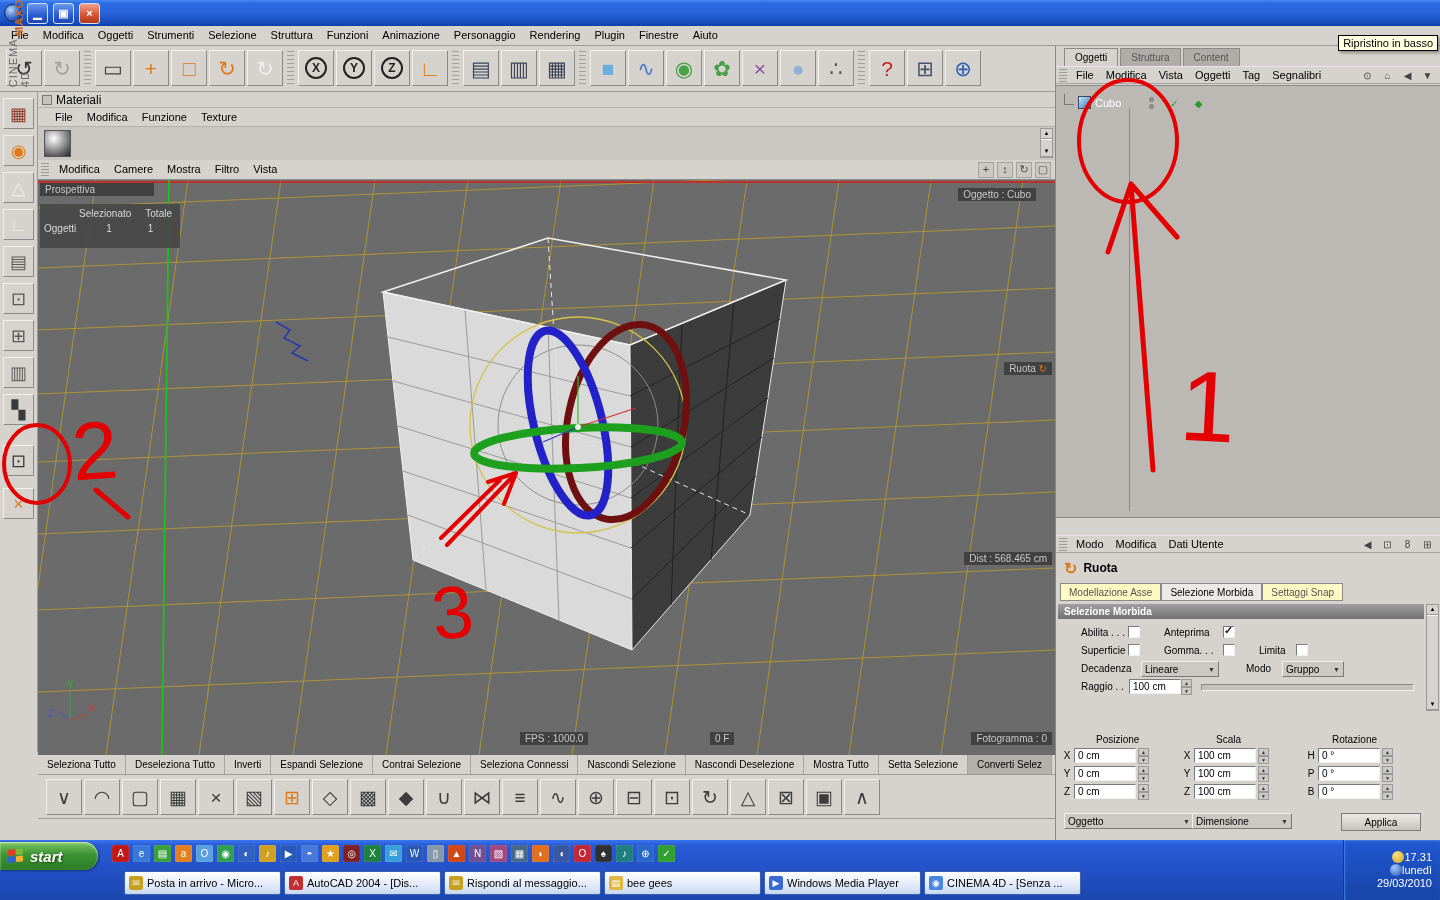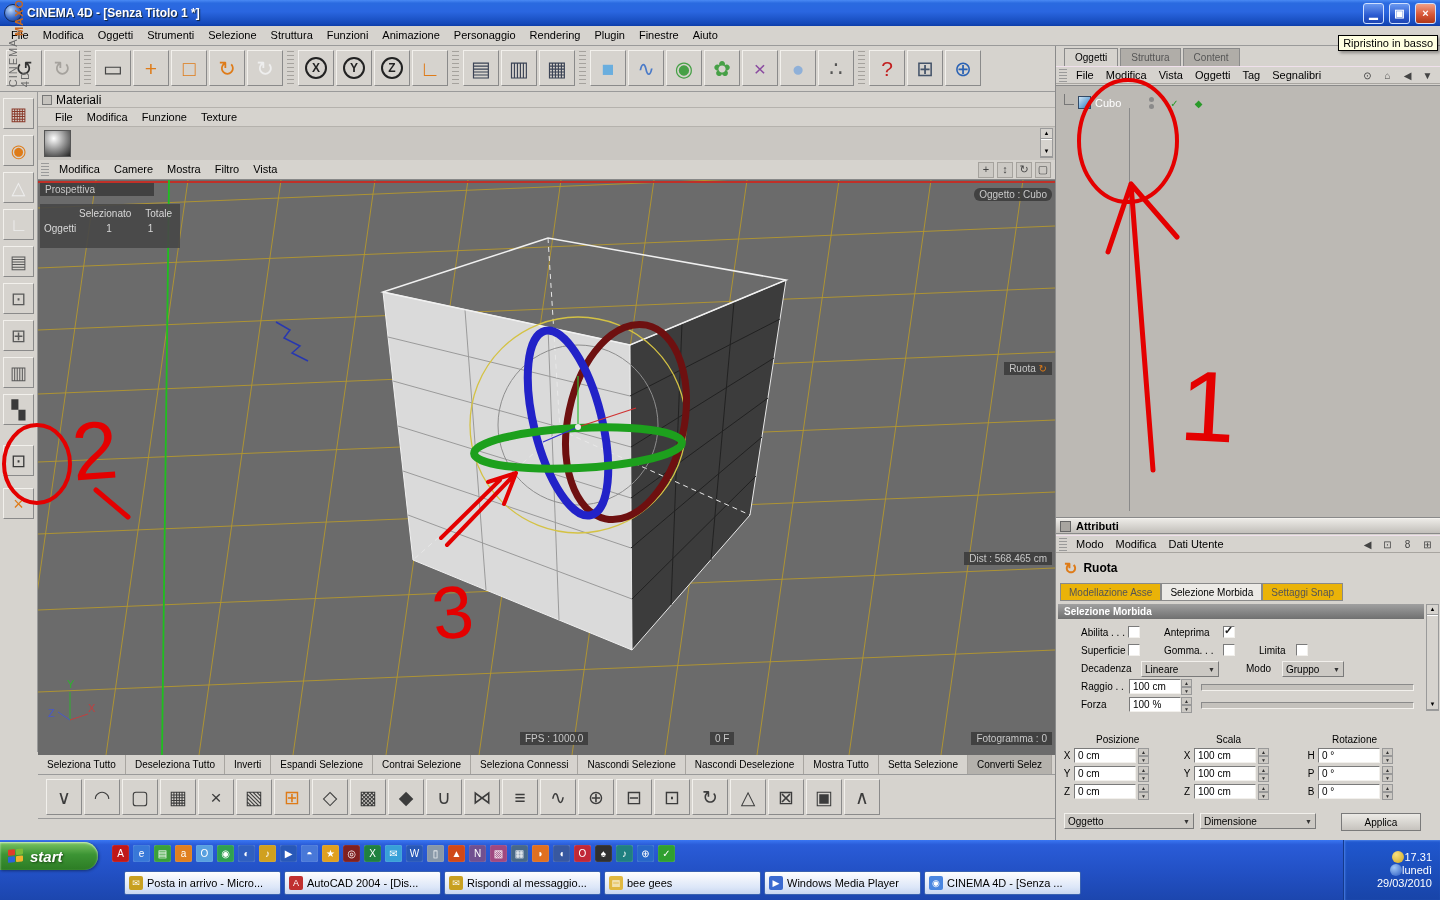"CINEMA 4D - [Senza Titolo" span { html: <span>CINEMA 4D - [Senza Titolo 1 *]</span> -> none }
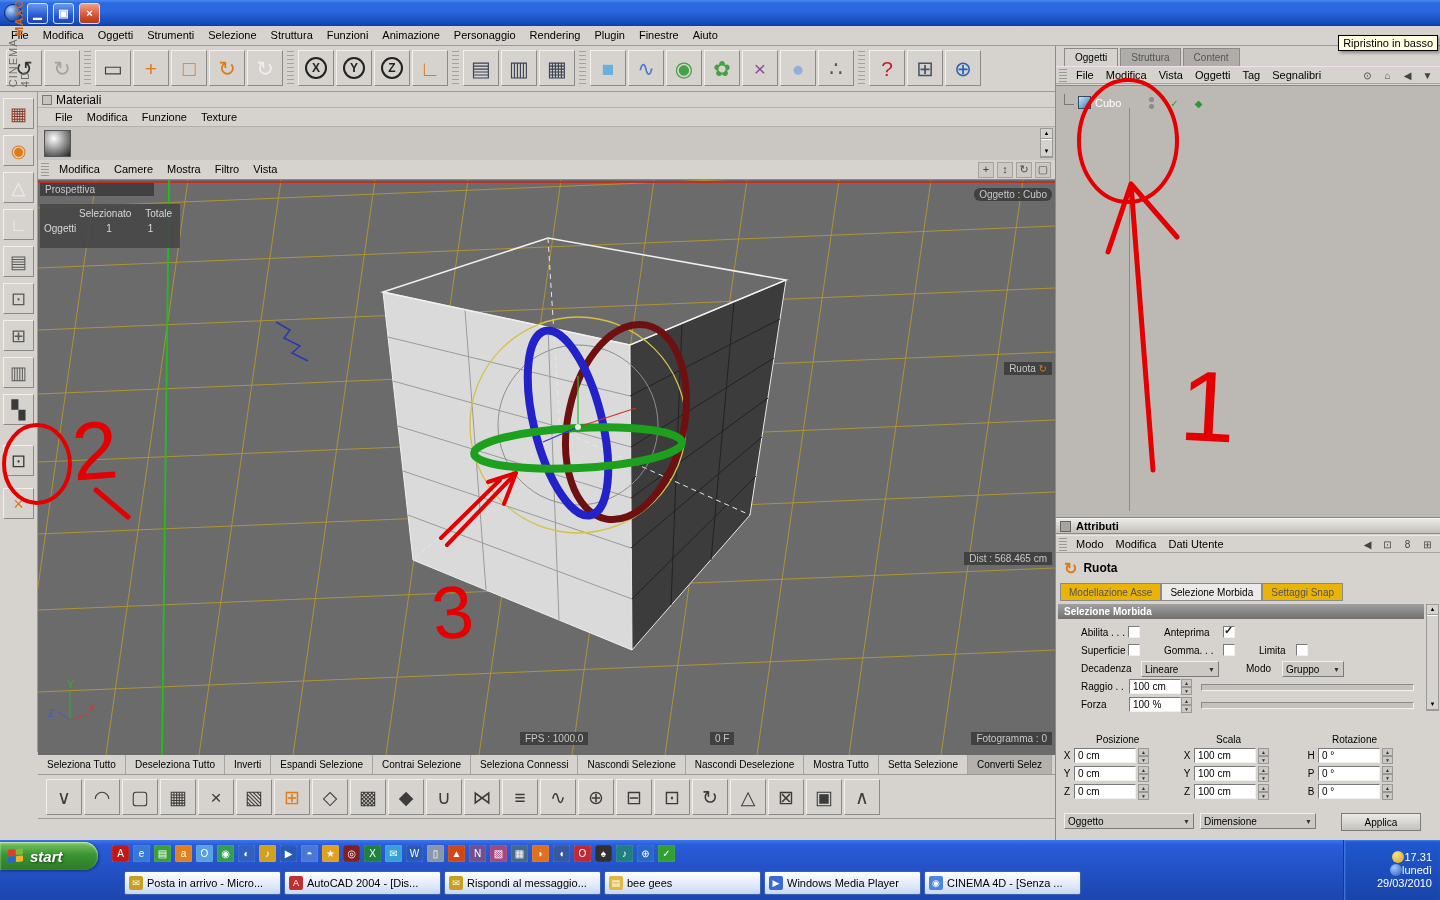"Oggetto : Cubo" span.vp-label { border-radius: 6px -> none; right: 3px -> 19px }
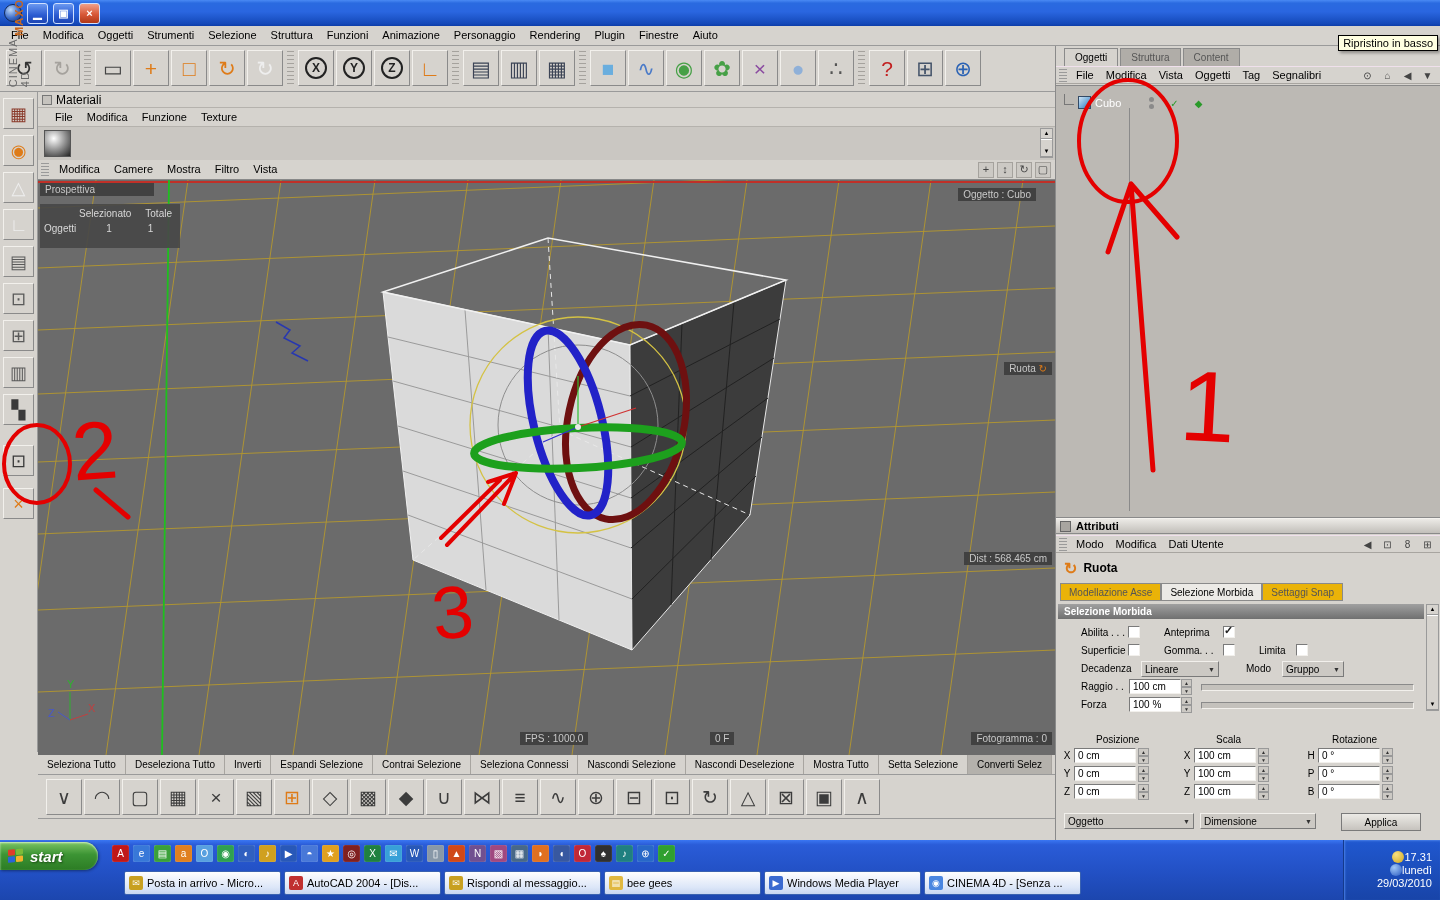"Attributi" div.panel-header { html: <div> <span></span> <span>Attributi</span> </div> -> none }
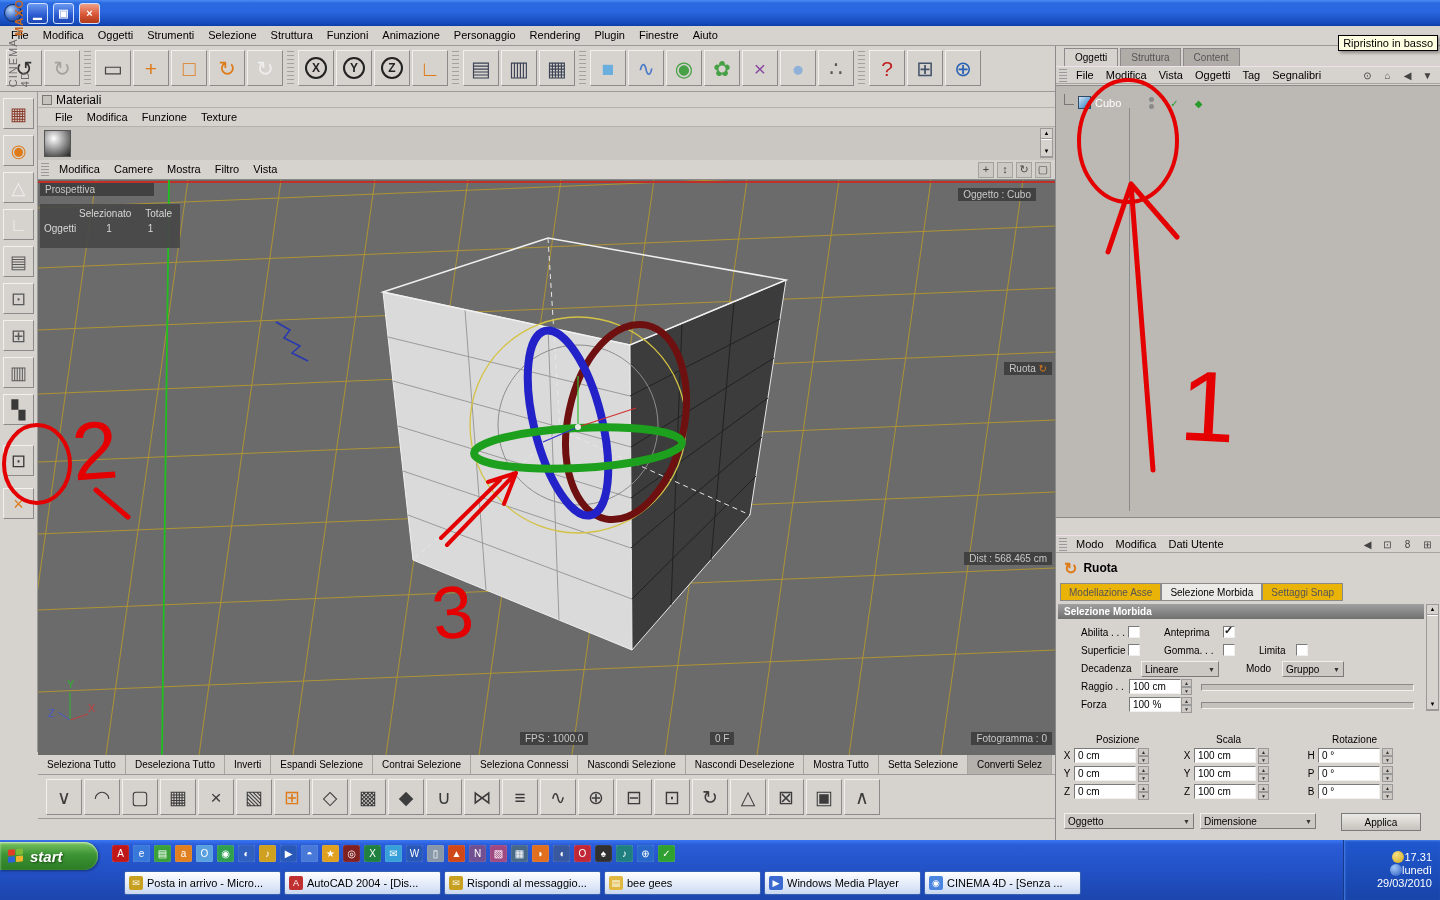"Modellazione Asse" .attr-tab { background: #eab308 -> #fef9c3 }
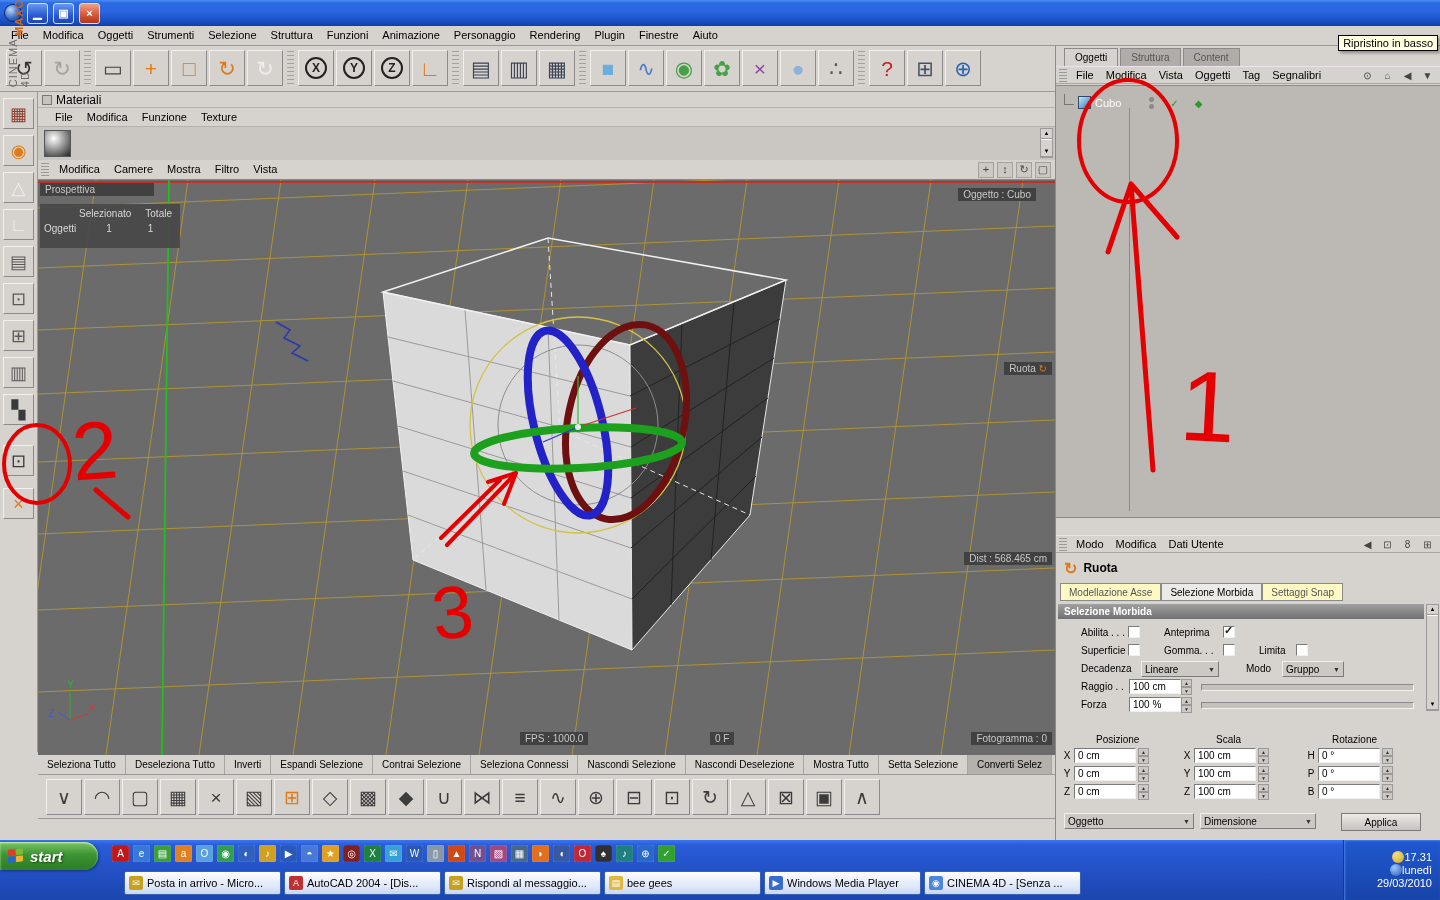"Forza" div.attr-row { html: <div> <span>Forza</span> <span>100 %</span> <span> <i>▲</i> <i>▼</i> </span> <span></span> </div> -> none }
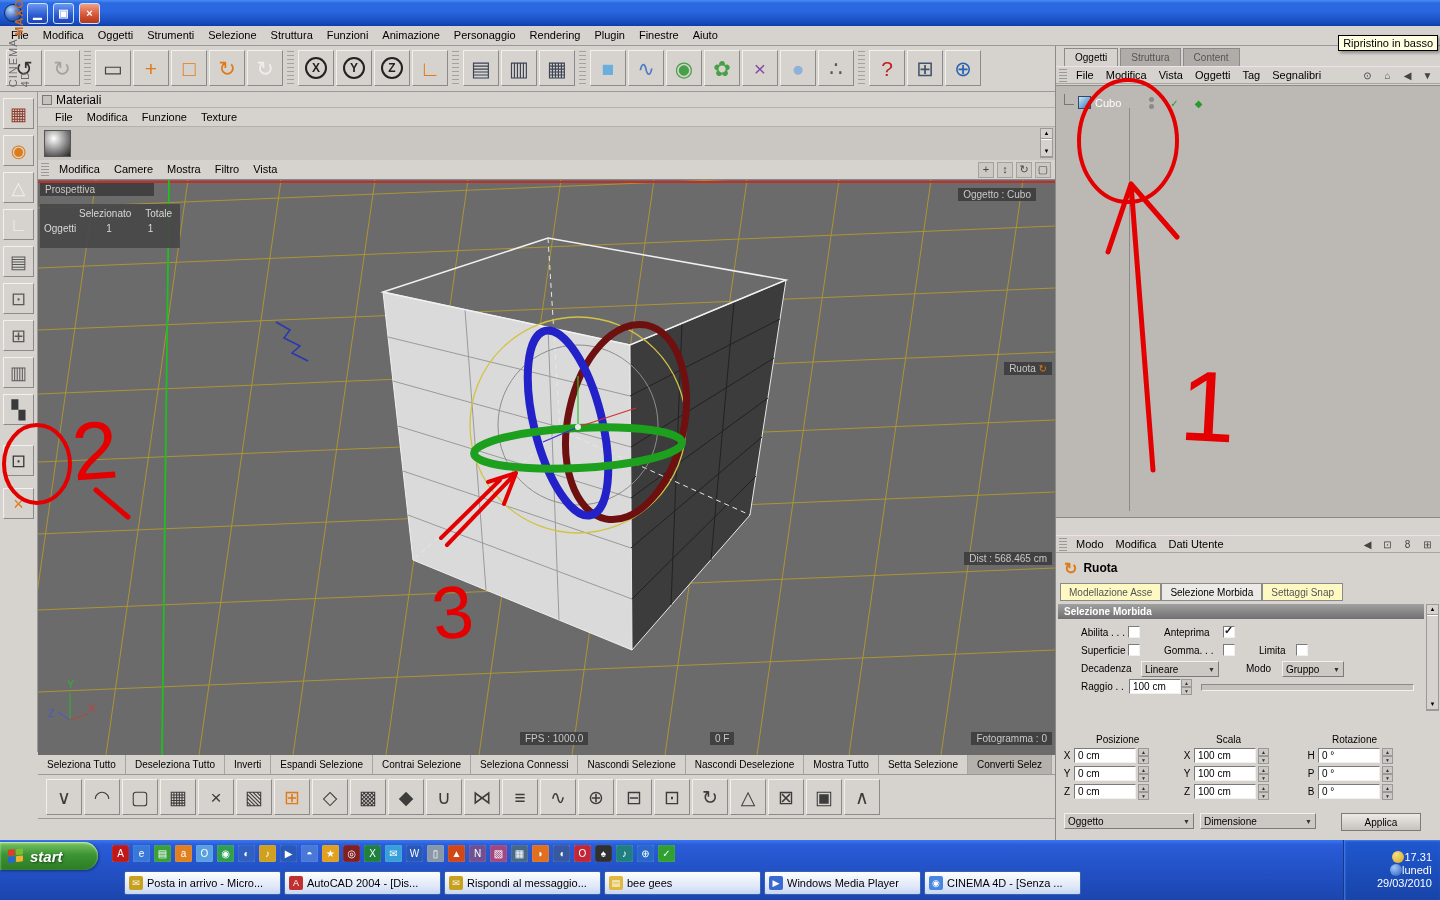"Dimensione" span.dropdown { left: 144px -> 136px; width: 116px -> 100px }
